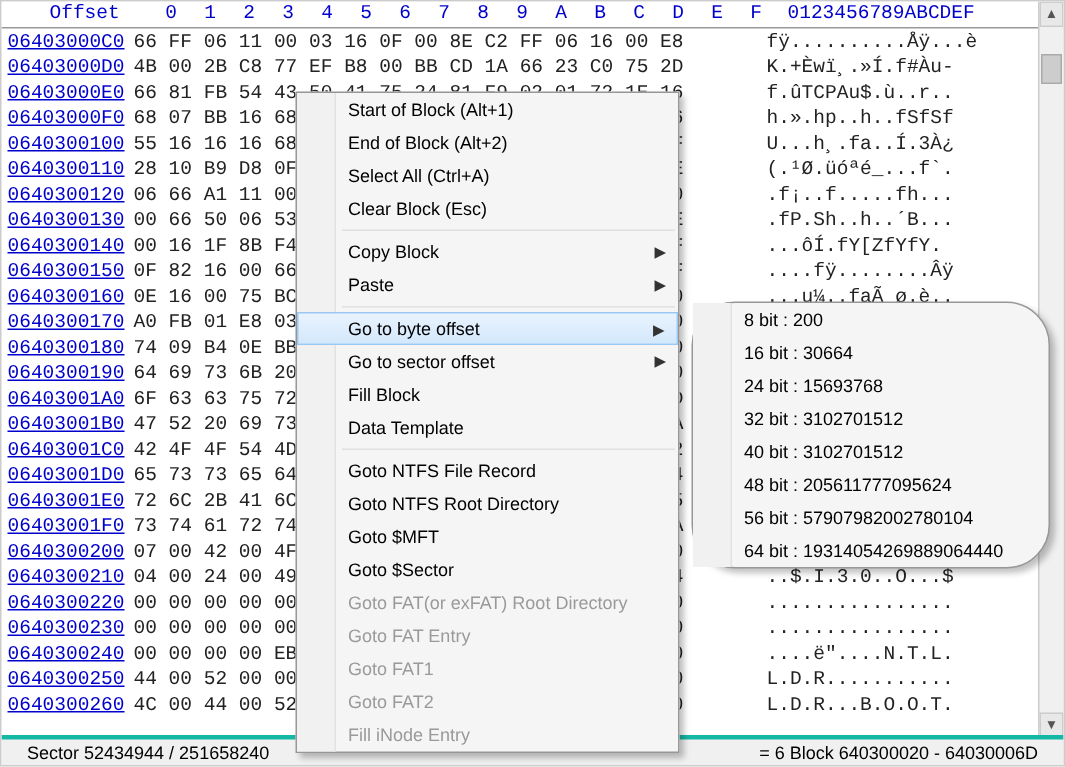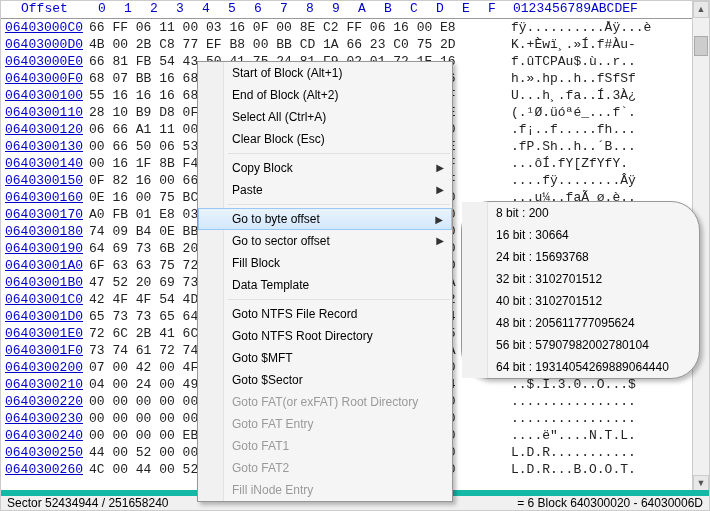"Offset" .header .col-offset { margin-left: none -> 12px }
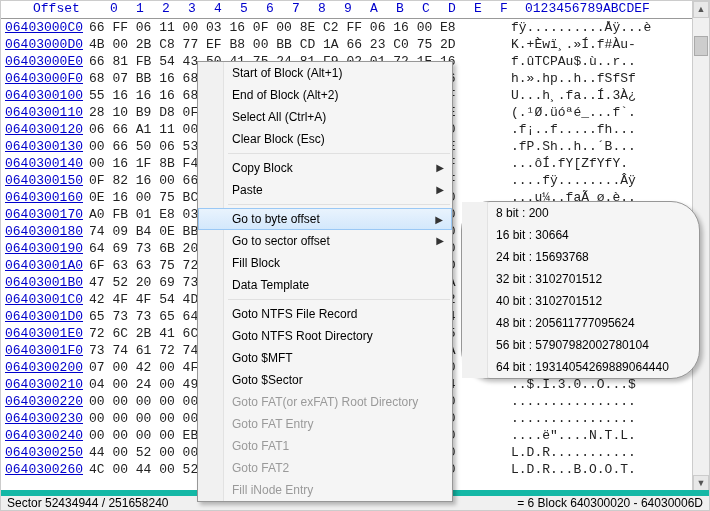"Sector 52434944 / 251658240" .statusbar { border-top: 6px solid #14b8a6 -> 3px solid #14b8a6; padding: 0 6px -> 0 17px }
